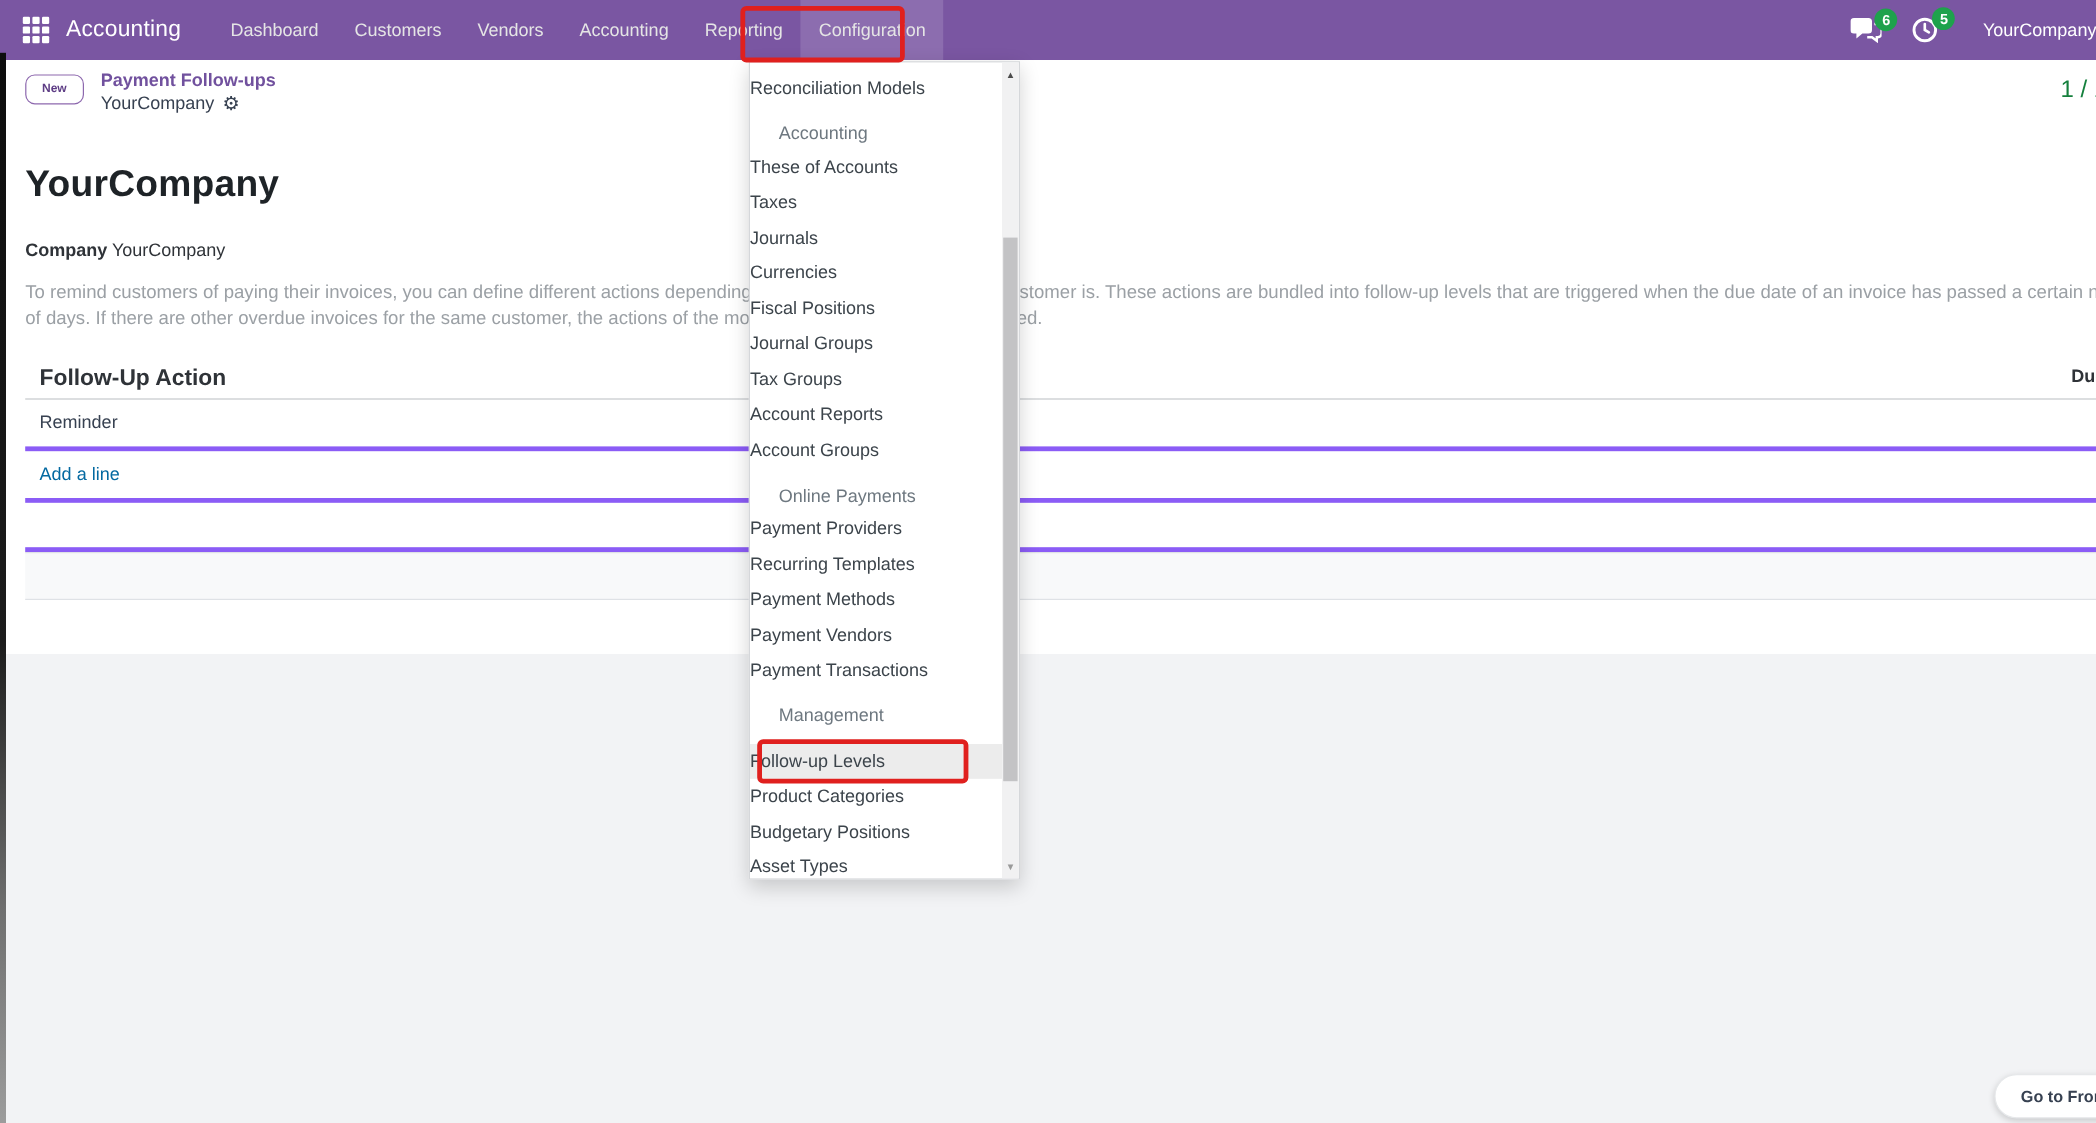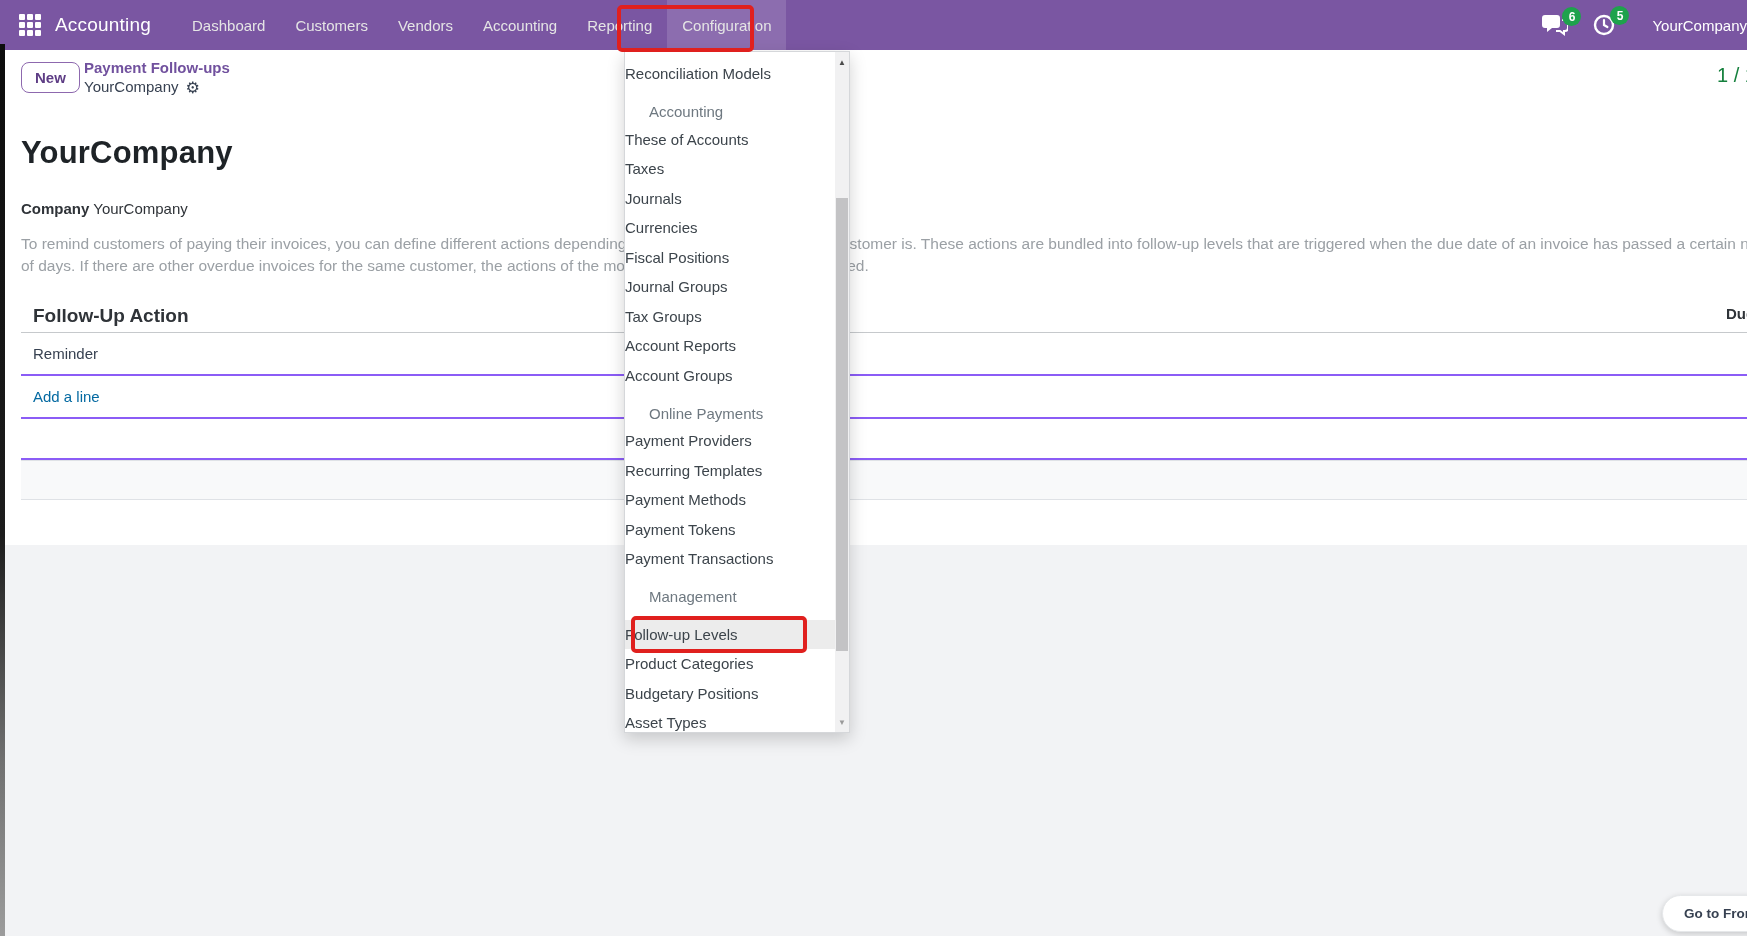"New" .btn-new { font-size: 15px -> 10px }
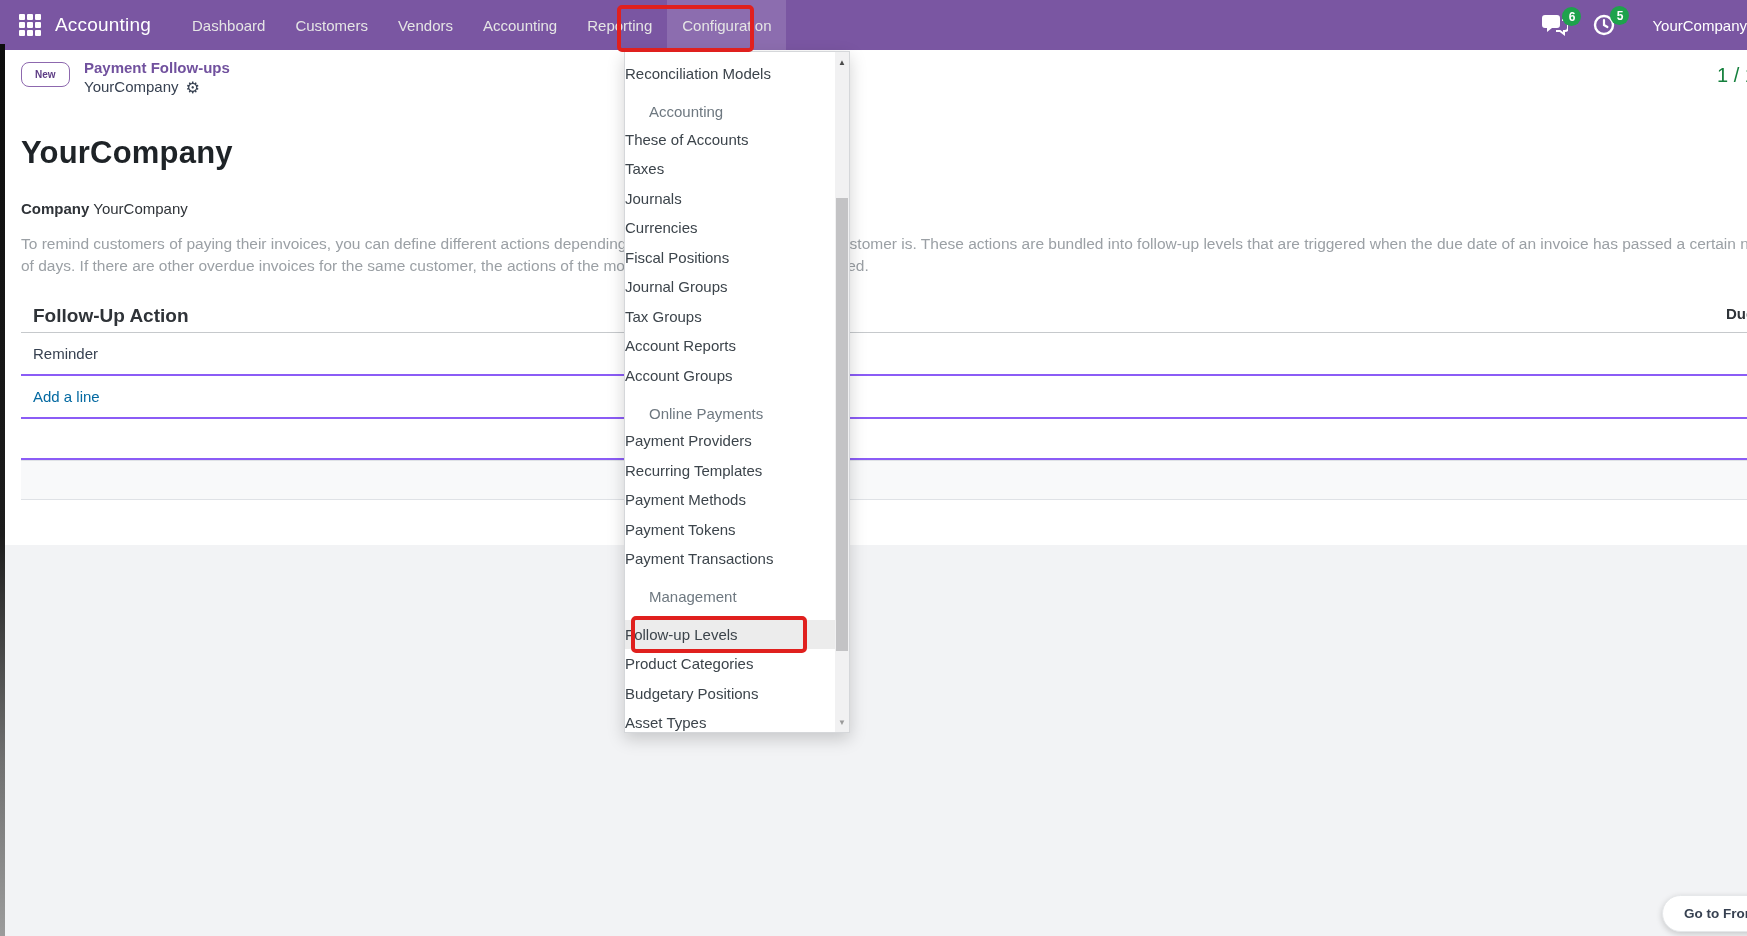"Reminder" .t-row { border-bottom: 2px solid #8b5cf6 -> 4px solid #8b5cf6 }
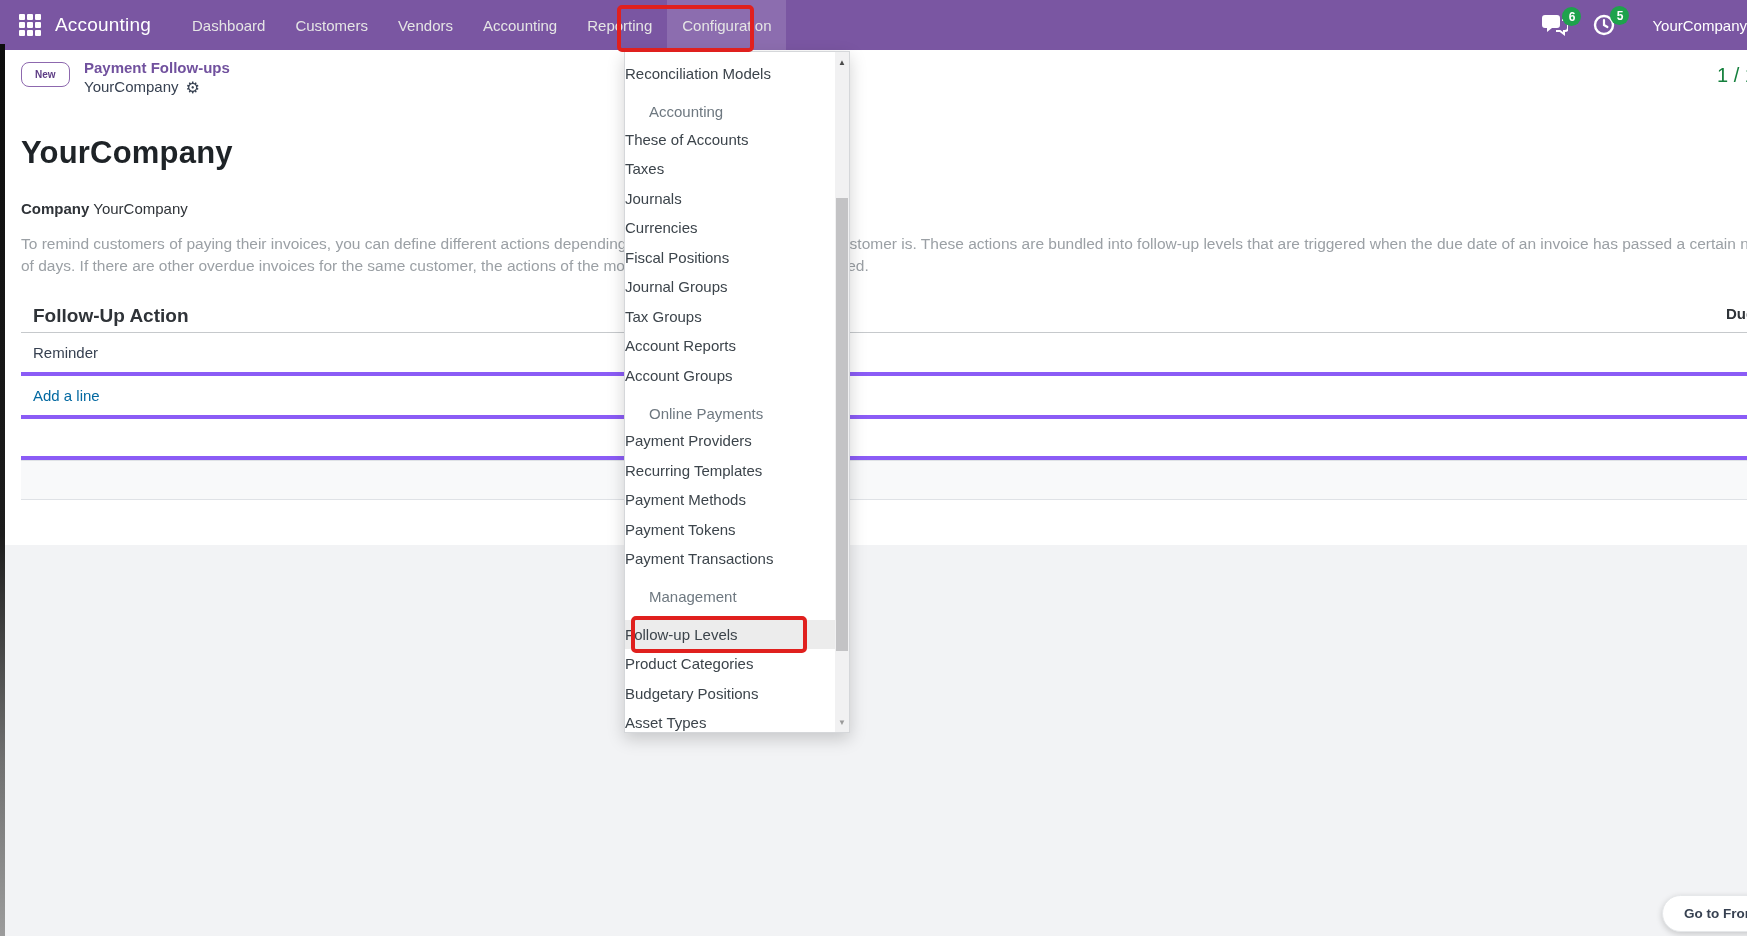"Payment Tokens" div.dd-item { text: Tokens -> Vendors }
